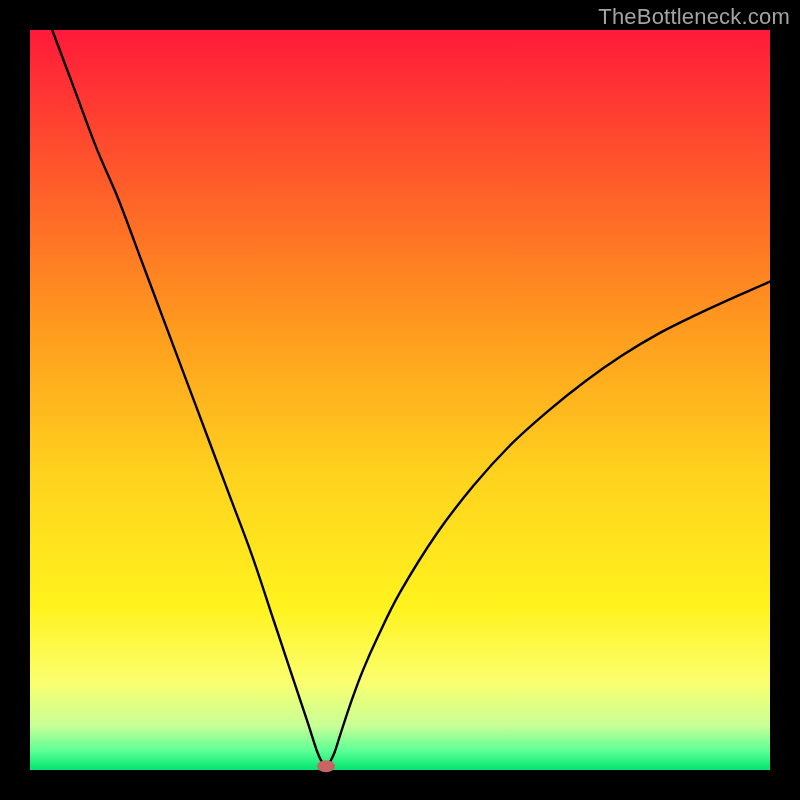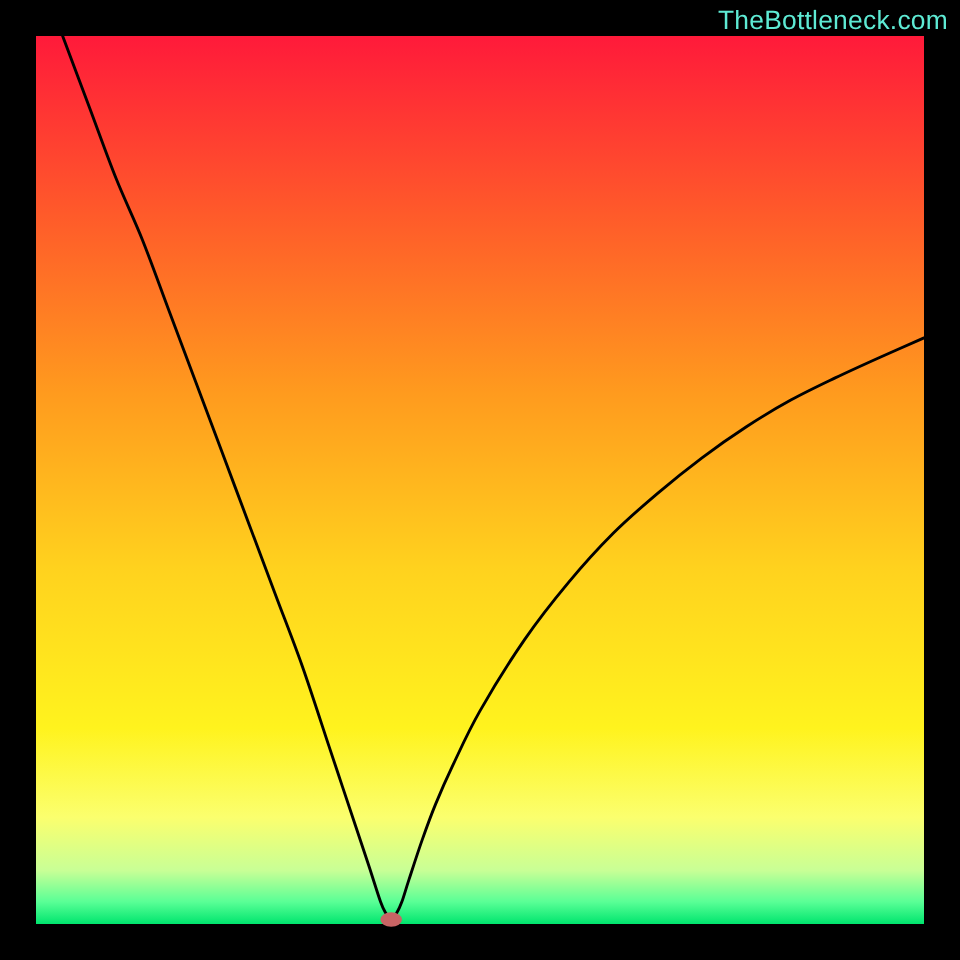"TheBottleneck.com" .watermark { color: #5eead4 -> #a3a3a3 }
